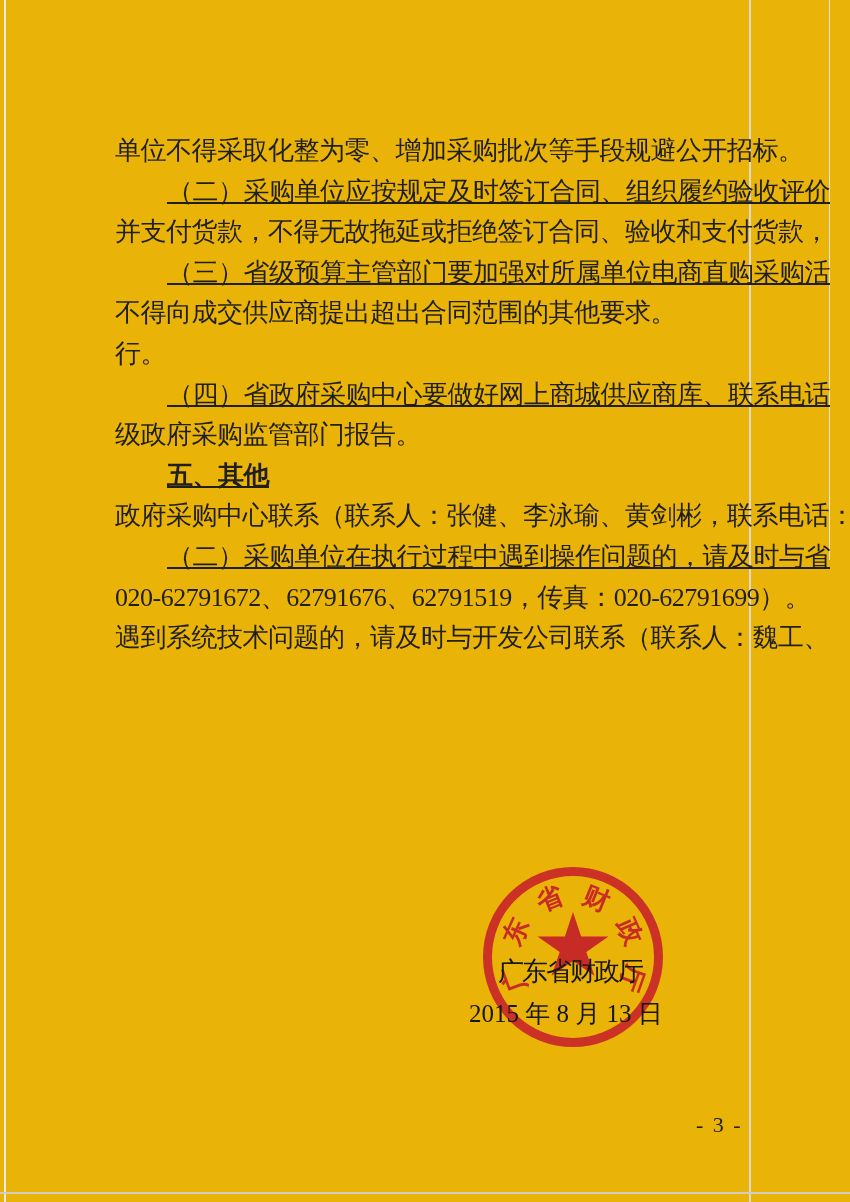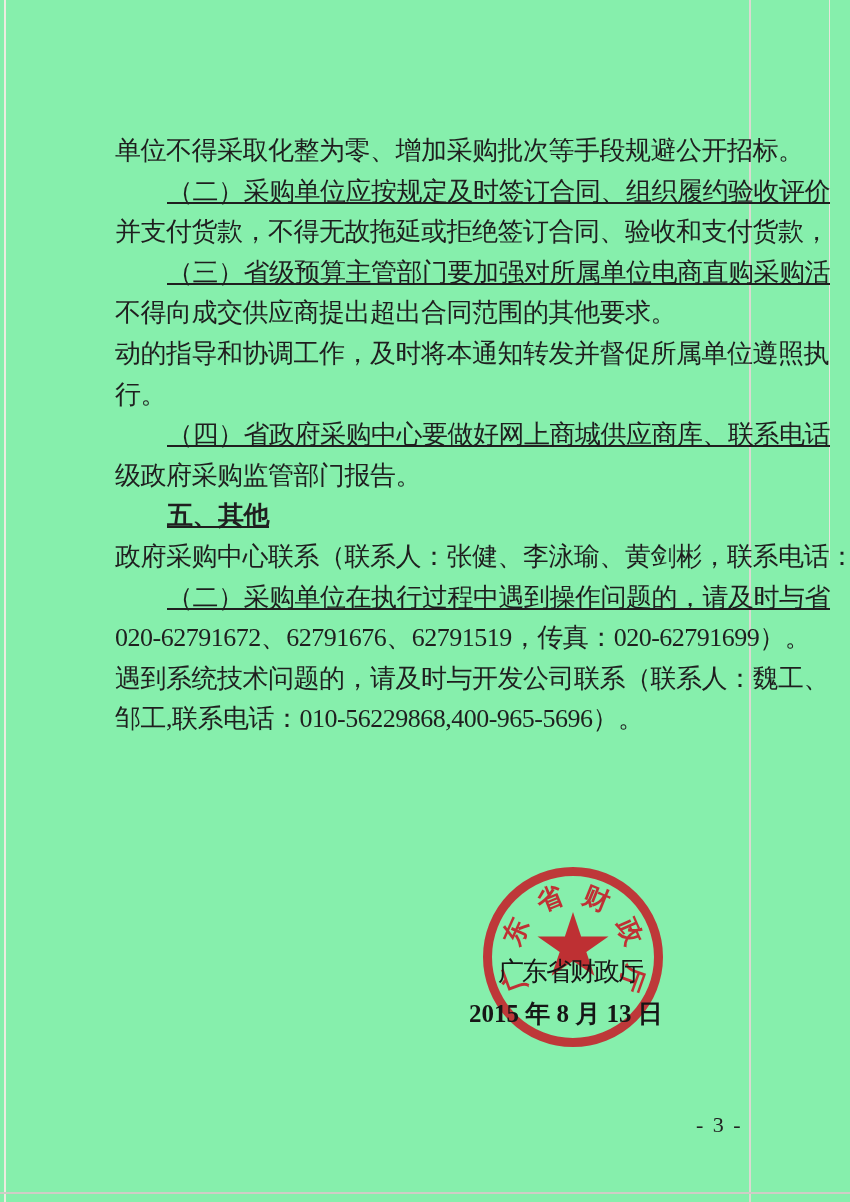"单位不得采取化整为零、增加采购批次等手段规避公开招标。" .page { background: #86efac -> #eab308 }
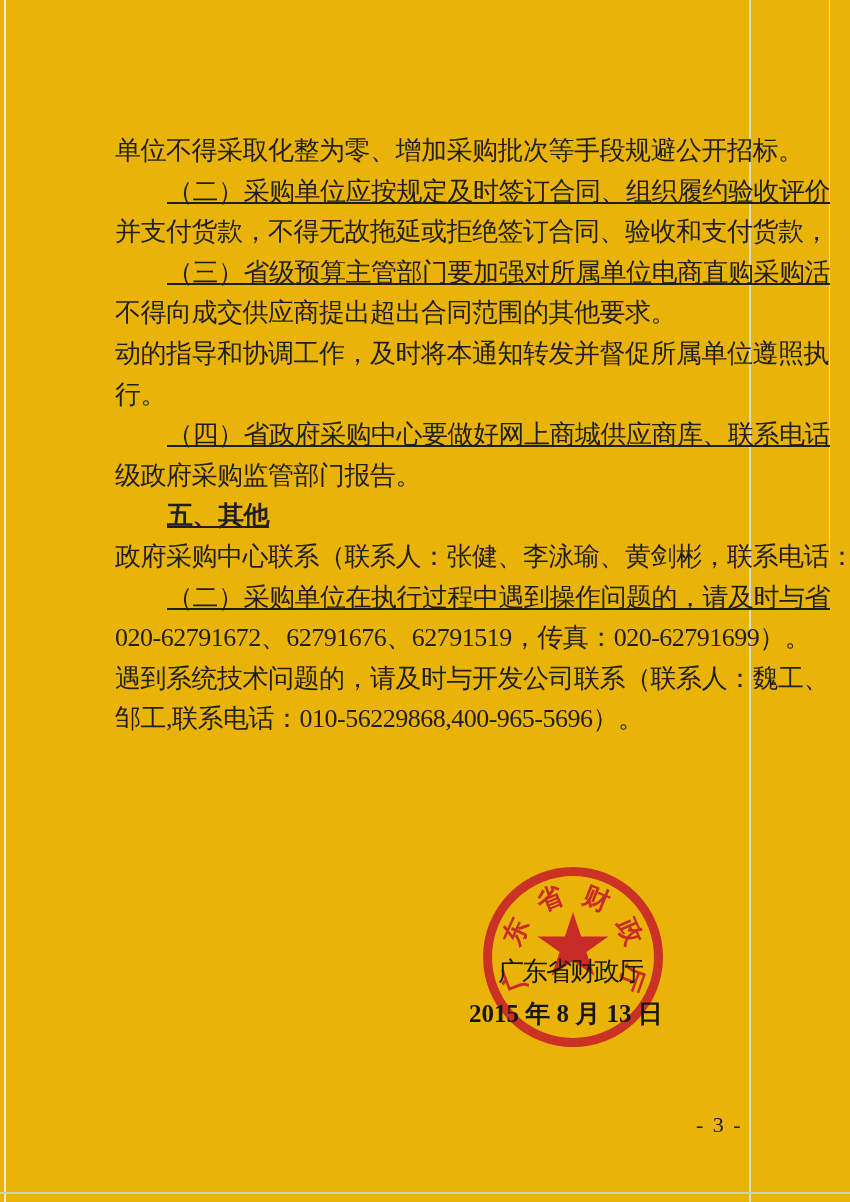"动的指导和协调工作，及时将本通知转发并督促所属单位遵照执" div.line { html: <div>动的指导和协调工作，及时将本通知转发并督促所属单位遵照执</div> -> none }
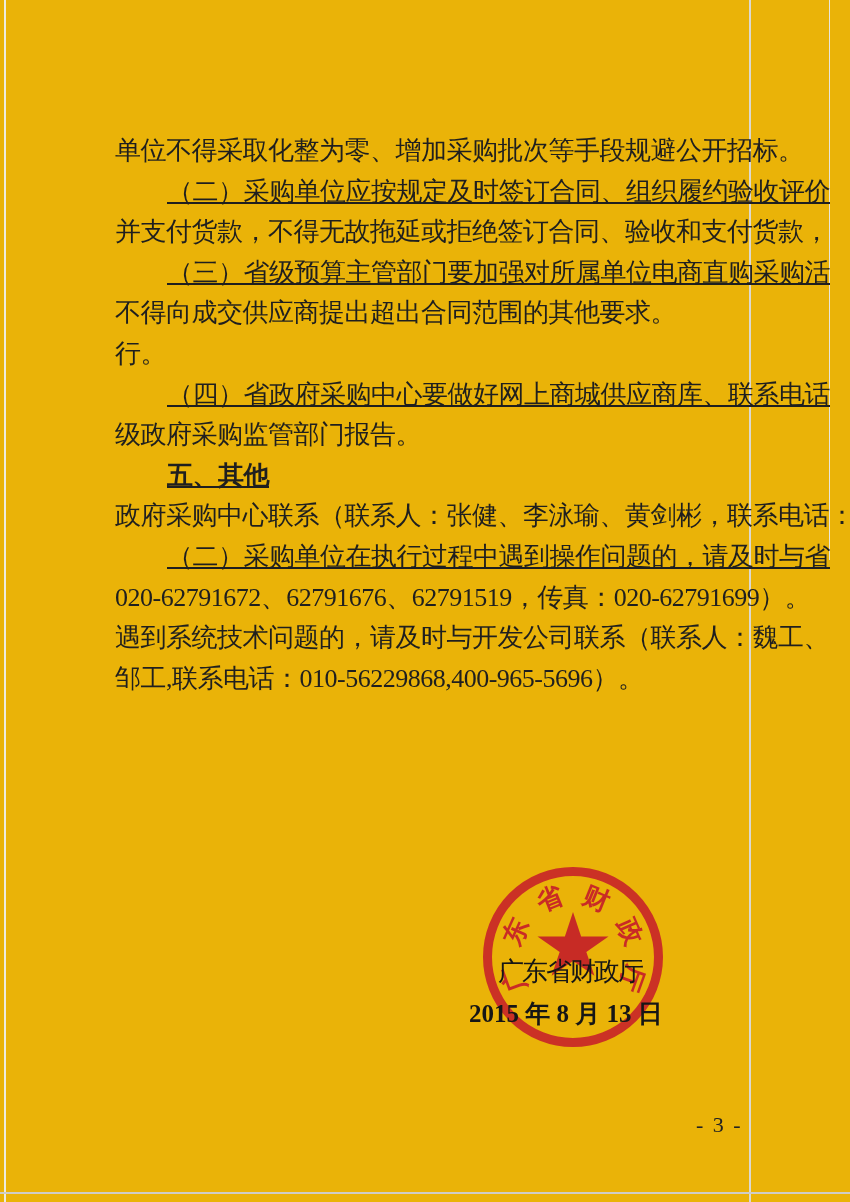"邹工,联系电话：010-56229868,400-965-5696）。" div.line { html: <div>邹工,联系电话：010-56229868,400-965-5696）。</div> -> none }
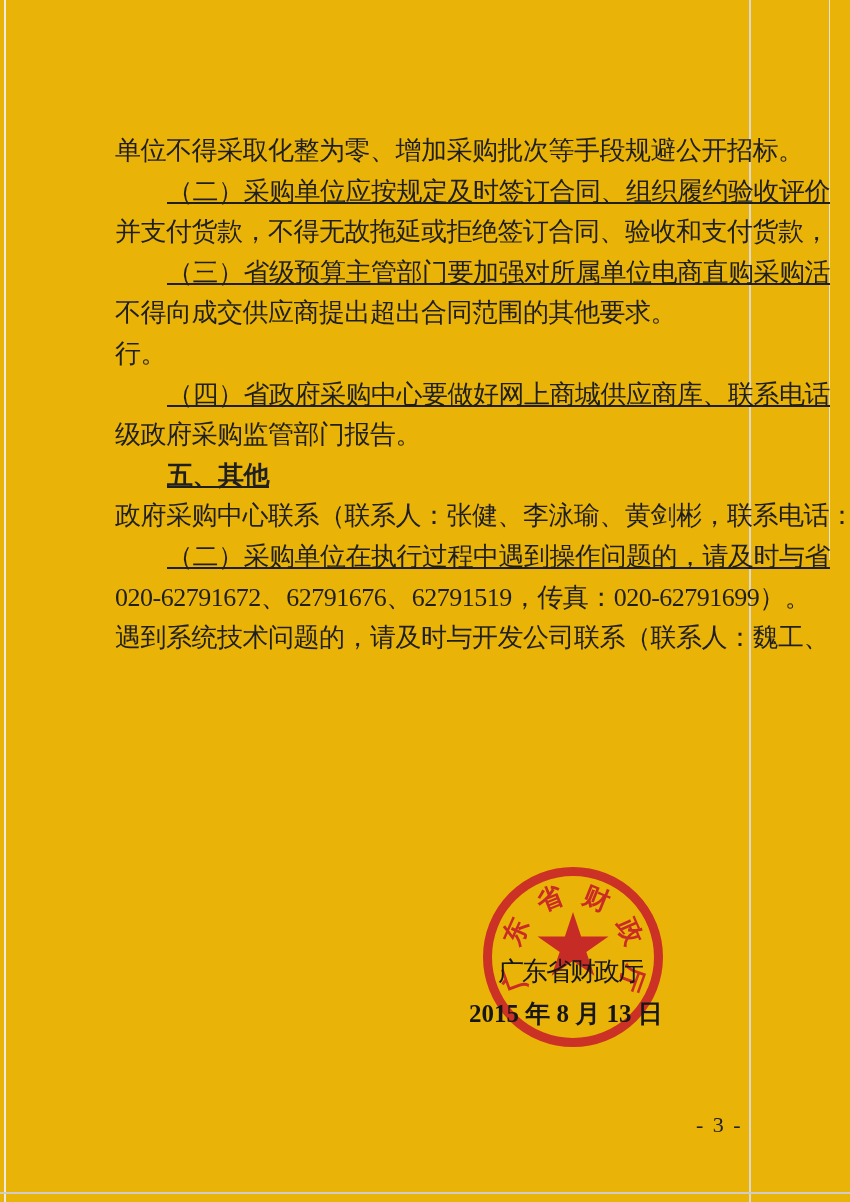"2015 年 8 月 13" .sig-date { font-weight: bold -> none }
